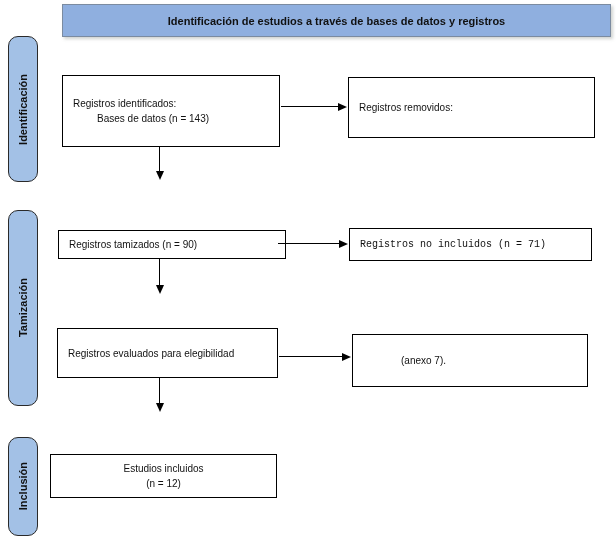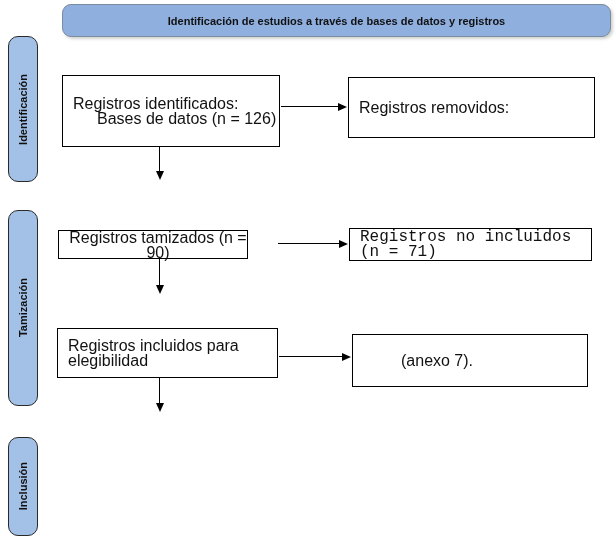"Identificación de estudios a través" .banner { border-radius: 9px -> 0 }
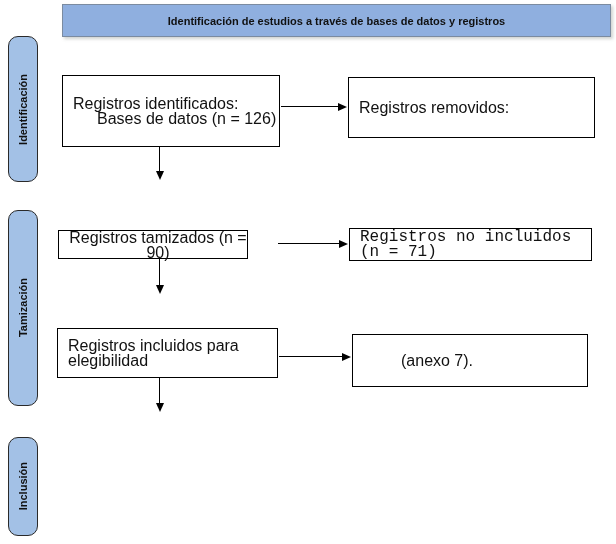"Registros identificados:" .fbox { font-size: 16px -> 10px }
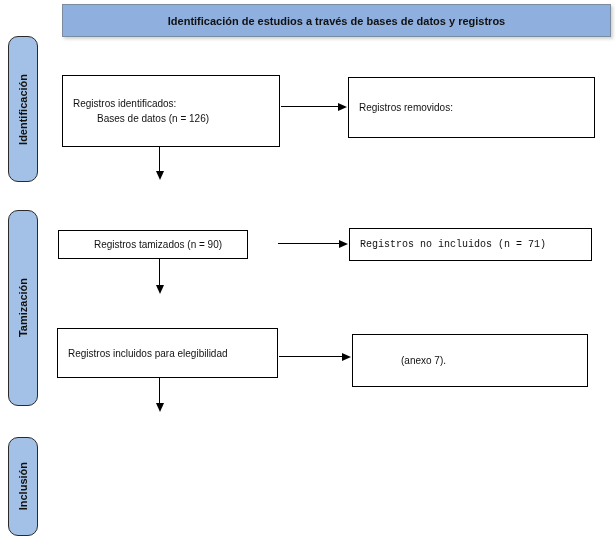"Bases de datos (n =" span.l2 { text: 126 -> 143 }
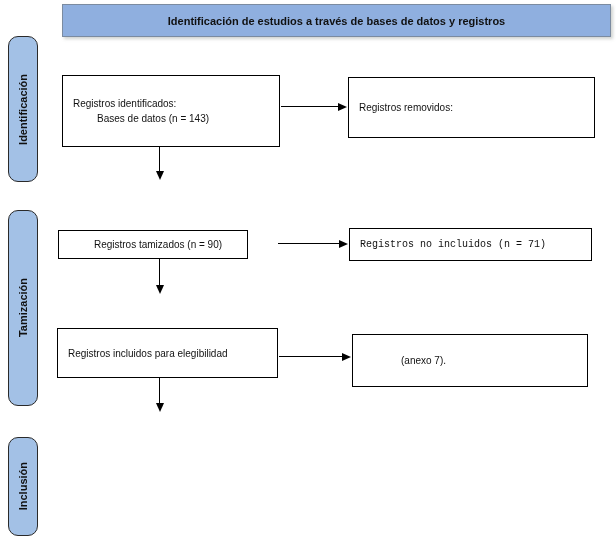"Registros tamizados (n = 90)" .box-screened { text-align: center -> none; width: 190px -> 228px }
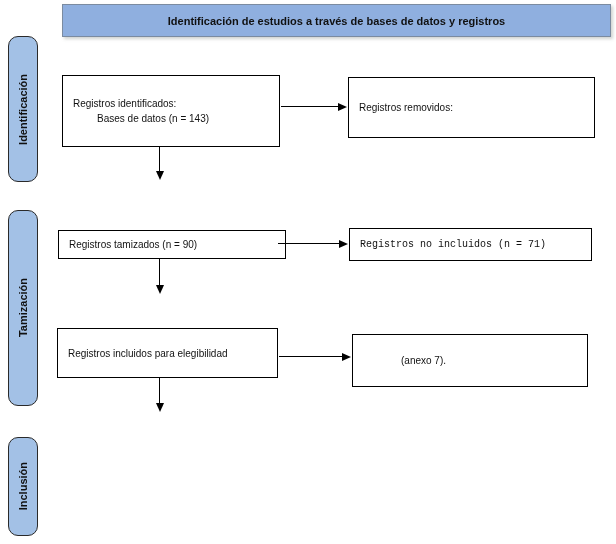"Registros incluidos para elegibilidad" span.l1 { text: incluidos -> evaluados }
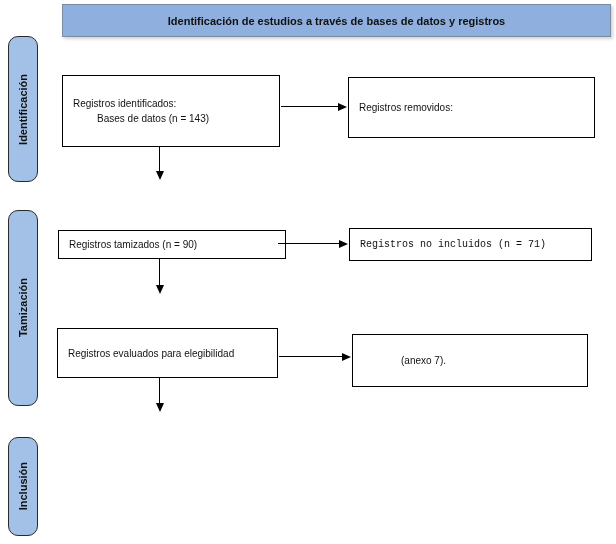"Estudios incluidos" div.fbox { html: none -> <div> <span>Estudios incluidos</span> <span>(n = 12)</span> </div> }
